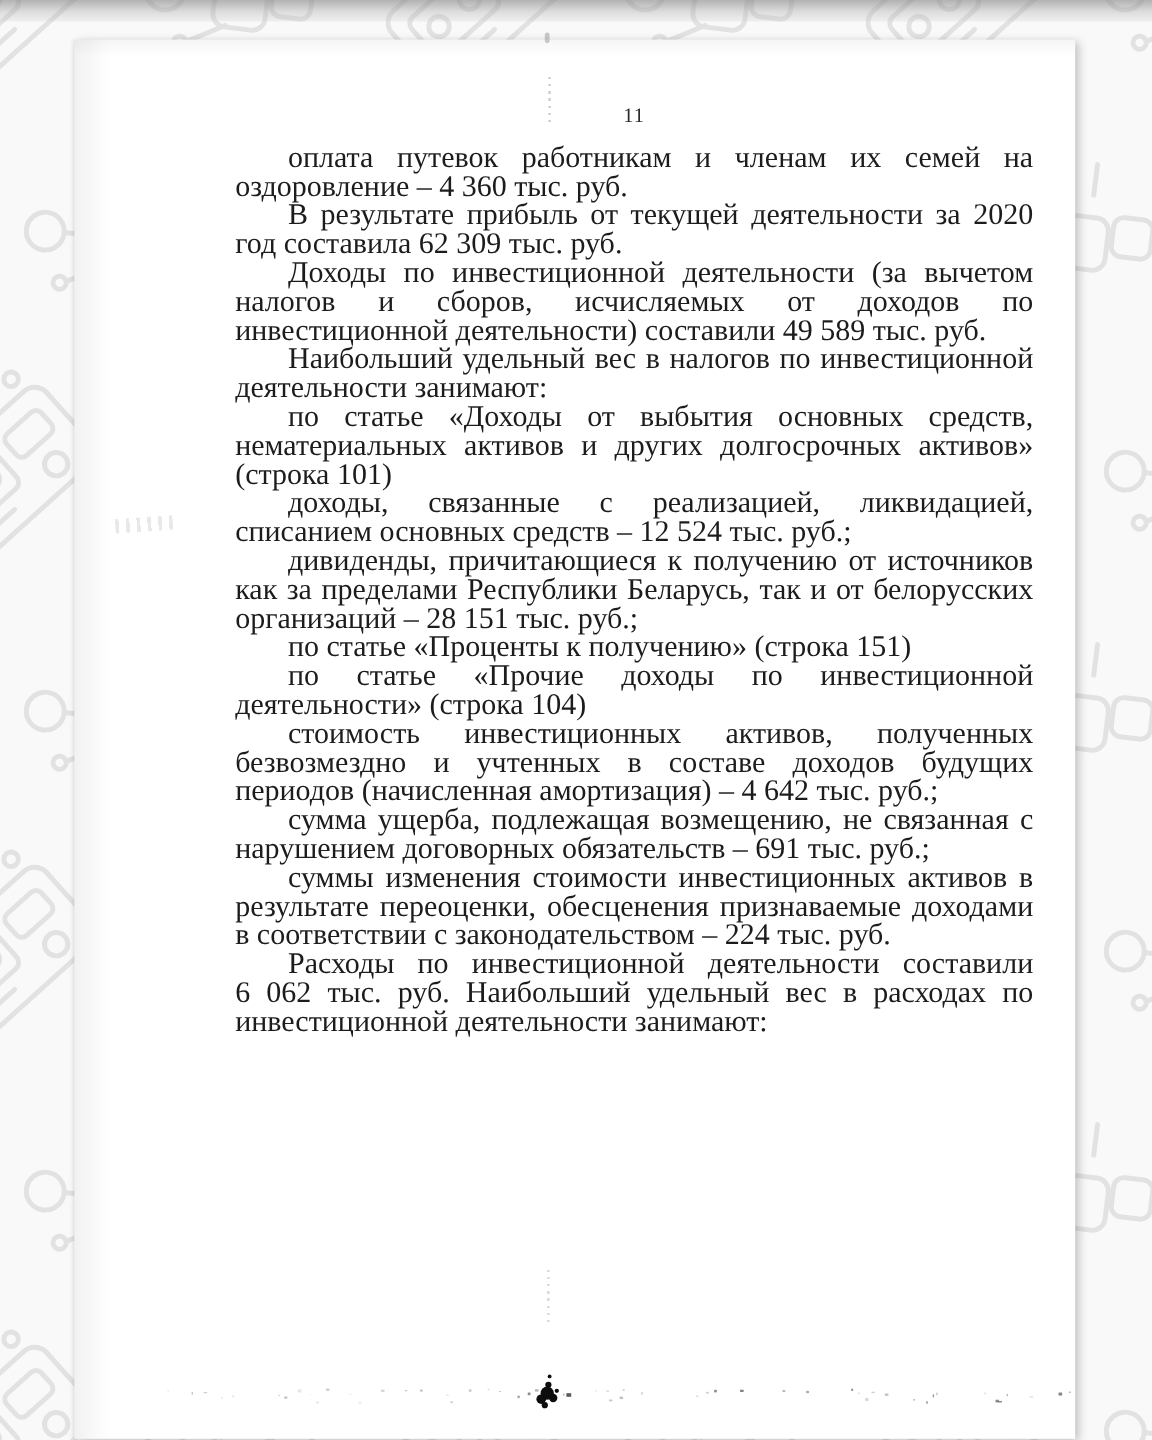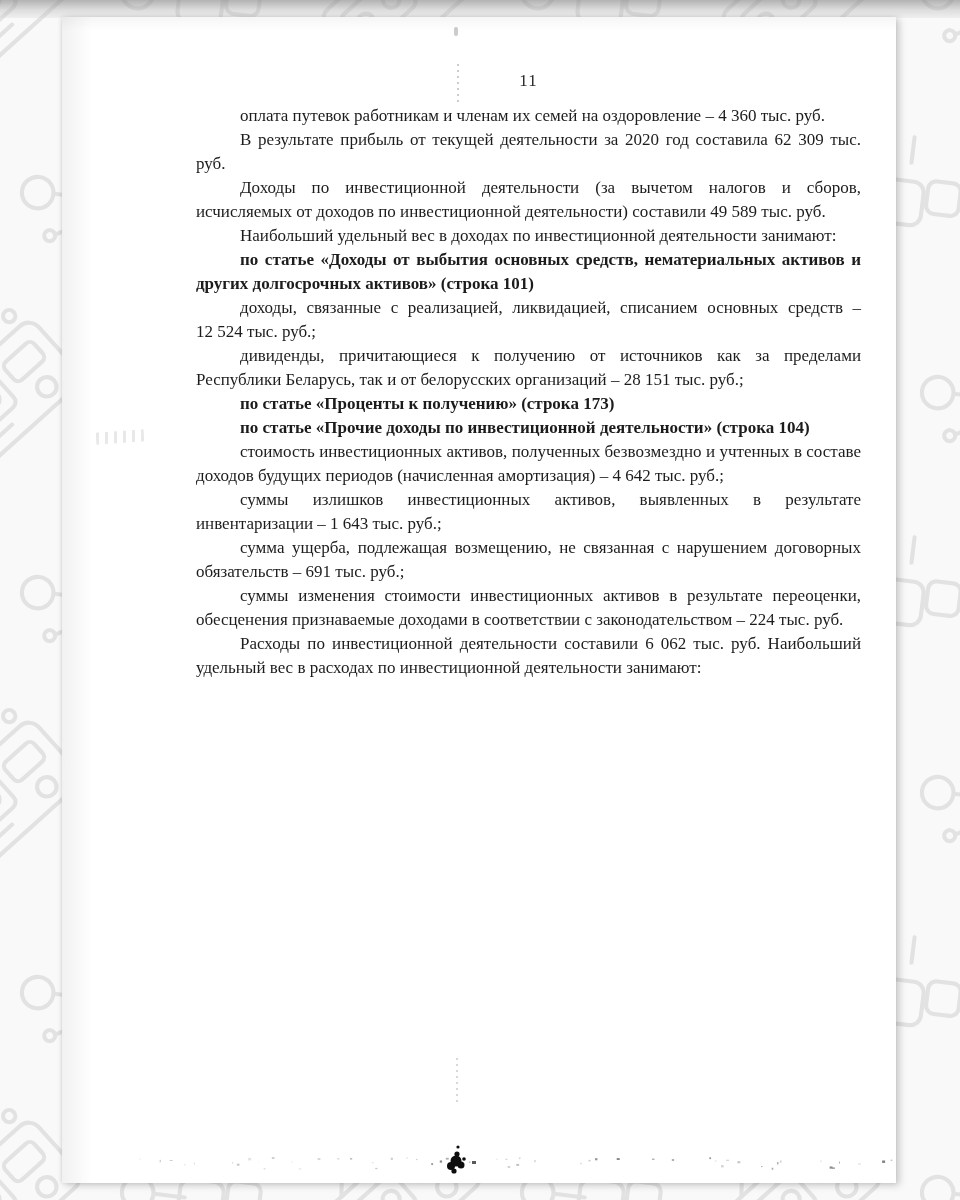"11" .page { top: 17px -> 33px }
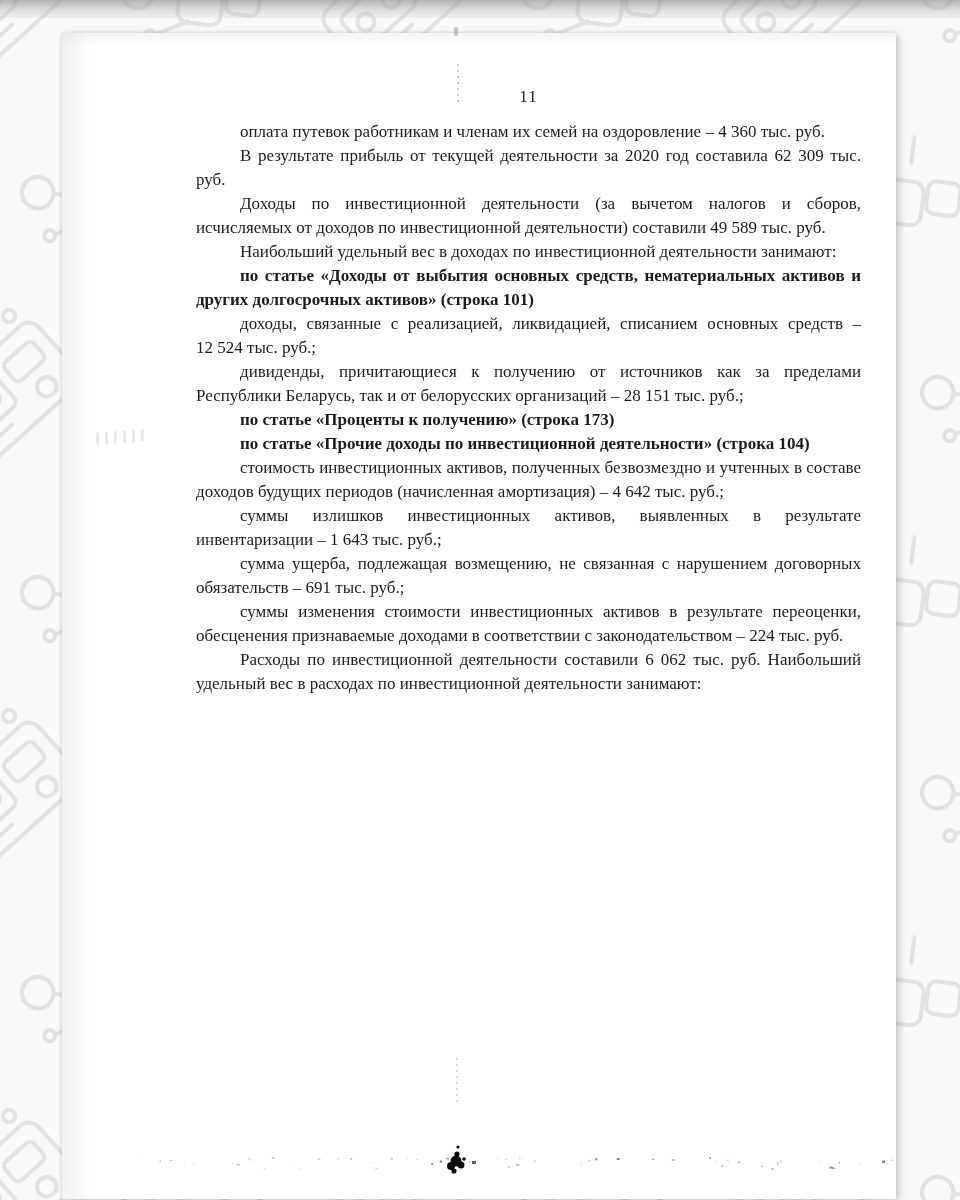"оплата путевок работникам и членам" .body-text { font-size: 17px -> 25px }
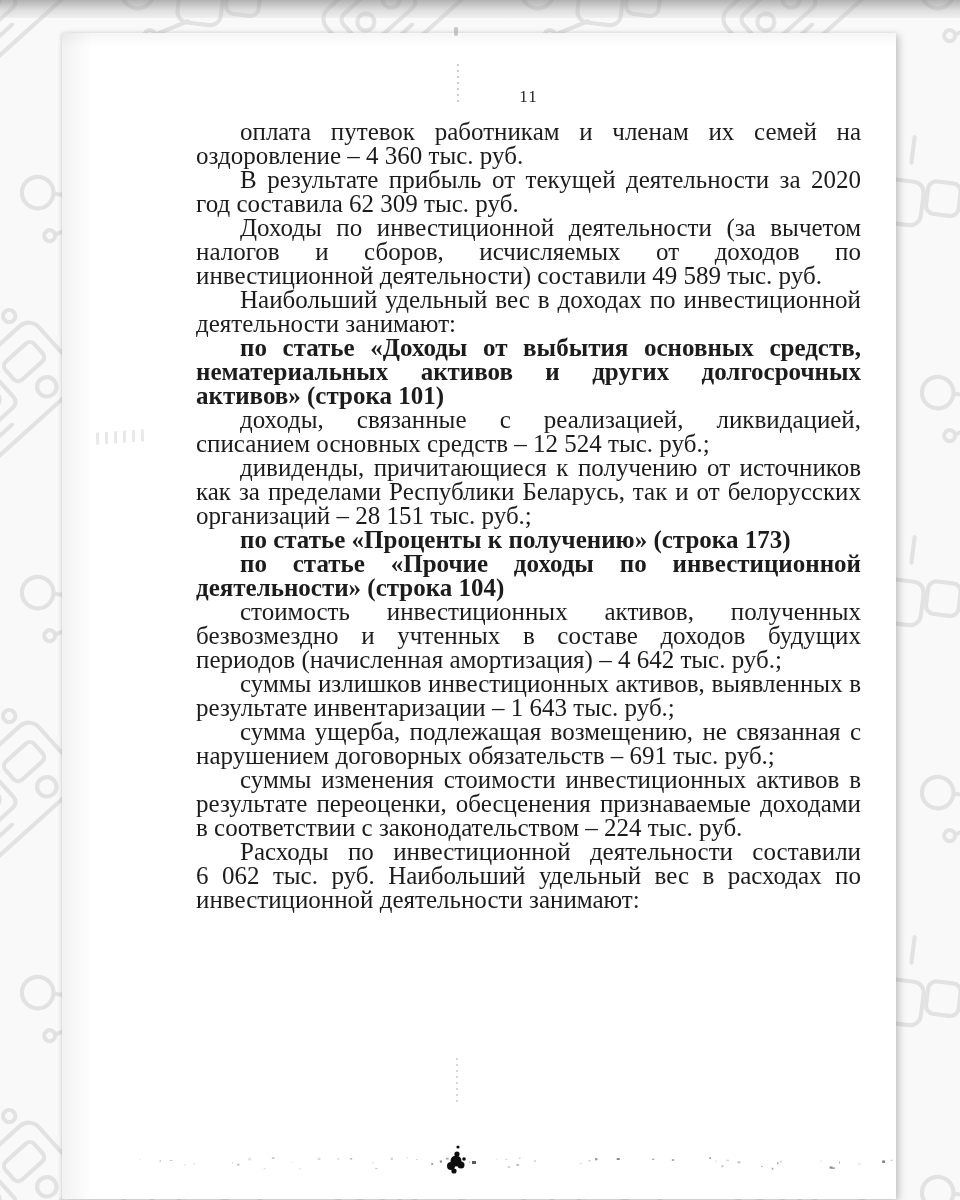"Наибольший удельный вес в доходах" p.para { text: доходах -> налогов }
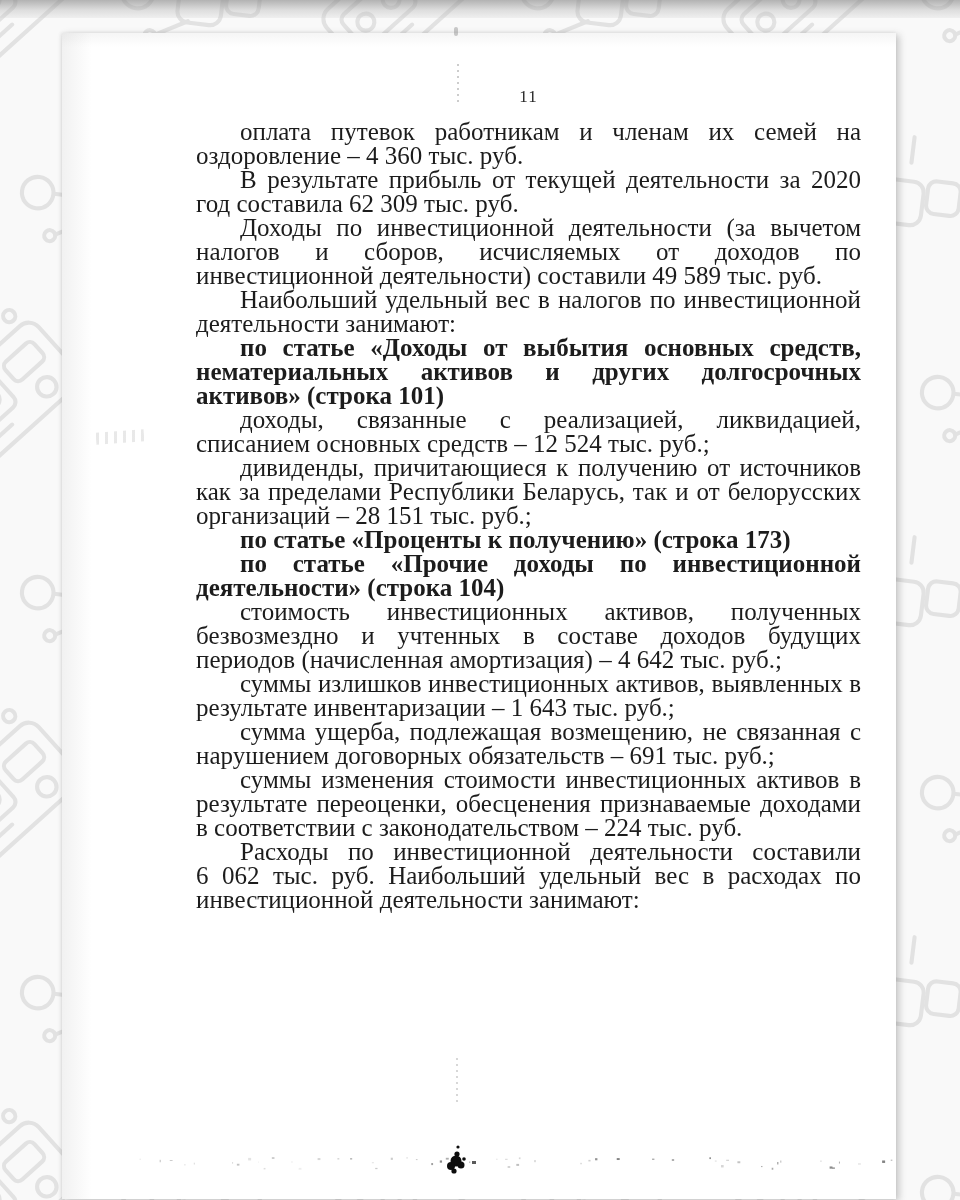"по статье «Доходы от выбытия" .body-text p.para.bold { font-weight: bold -> normal }
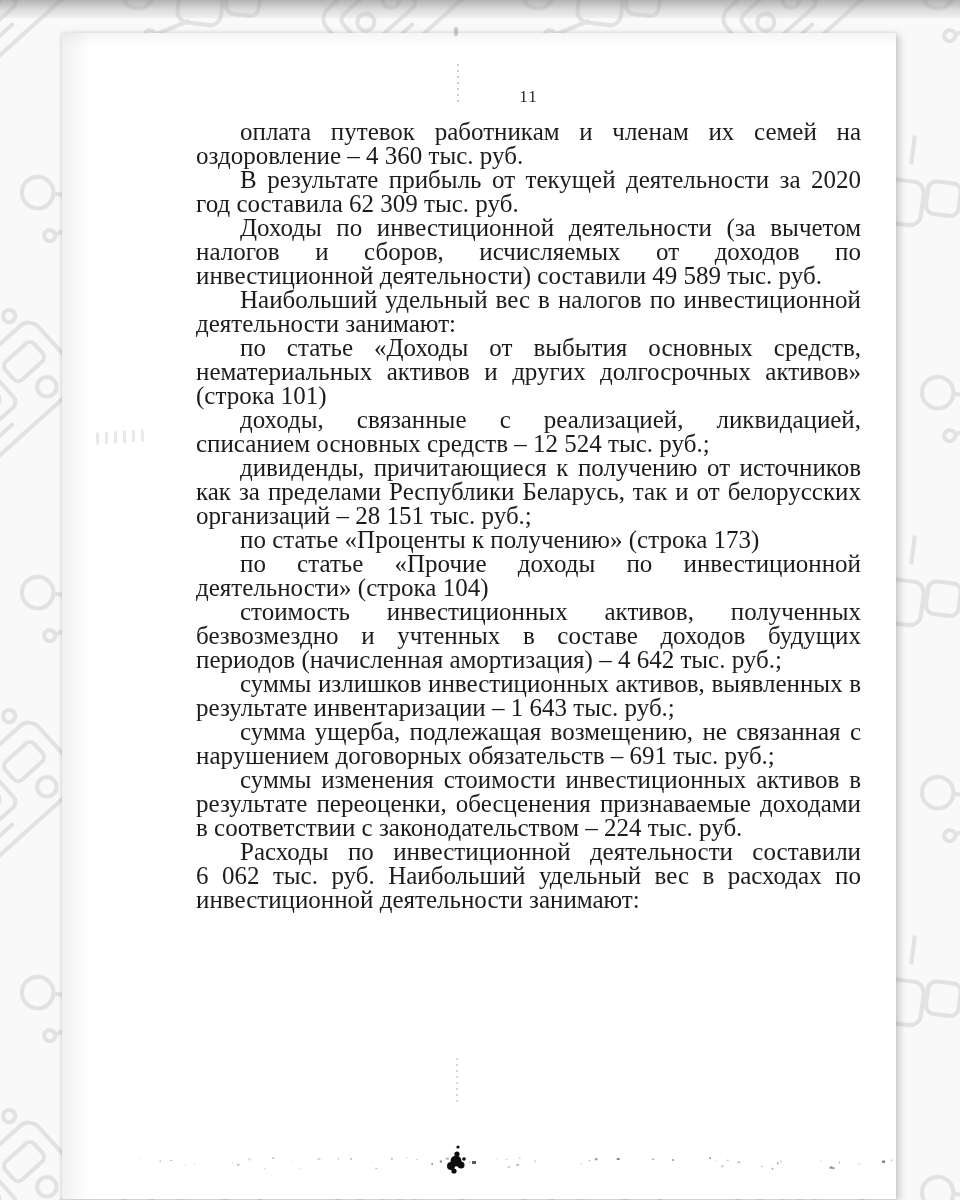"по статье «Проценты к получению»" p.para { text: 173 -> 151 }
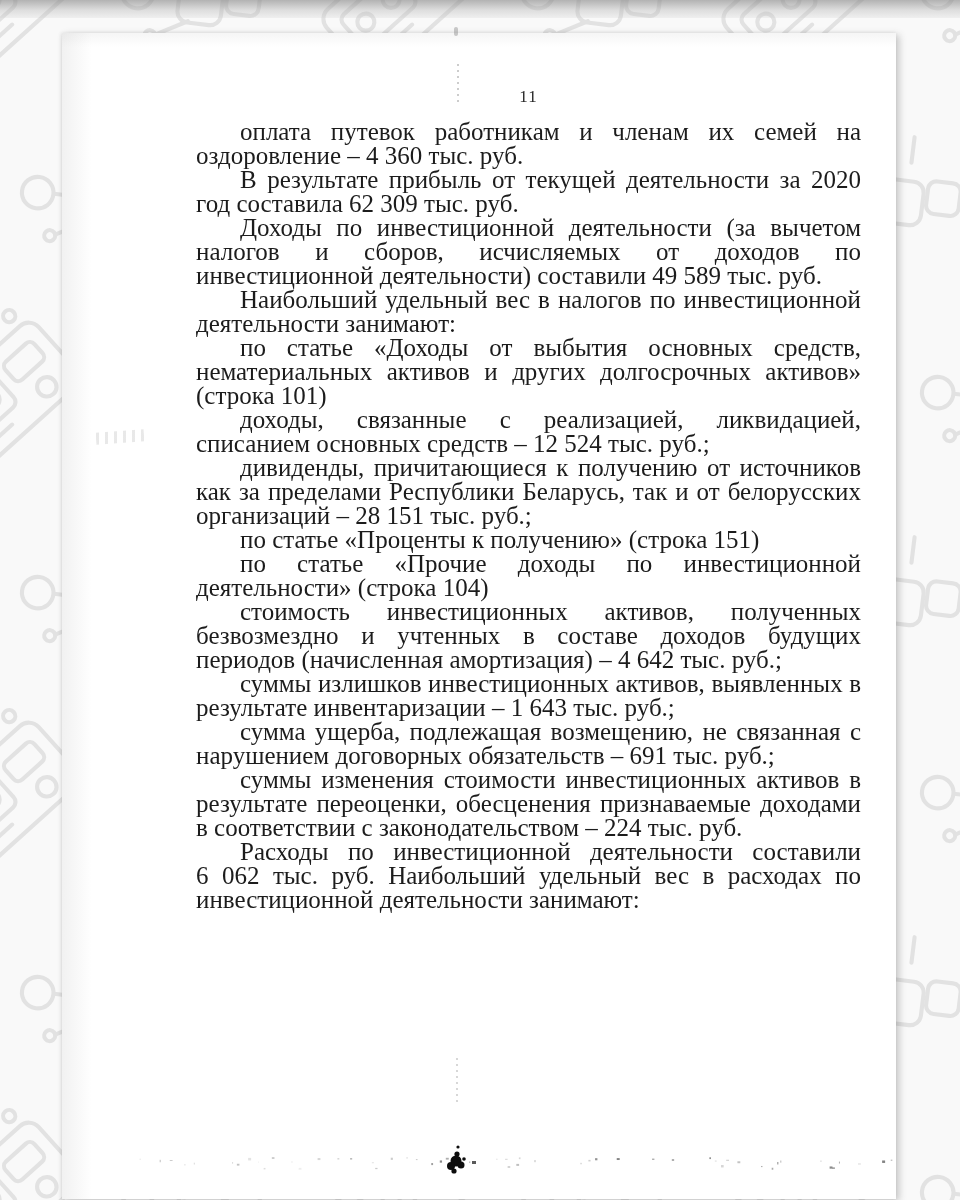"суммы излишков инвестиционных активов," p.para { html: <p>суммы излишков инвестиционных активов, выявленных в результате инвентаризации – 1&nbsp;643 тыс. руб.;</p> -> none }
